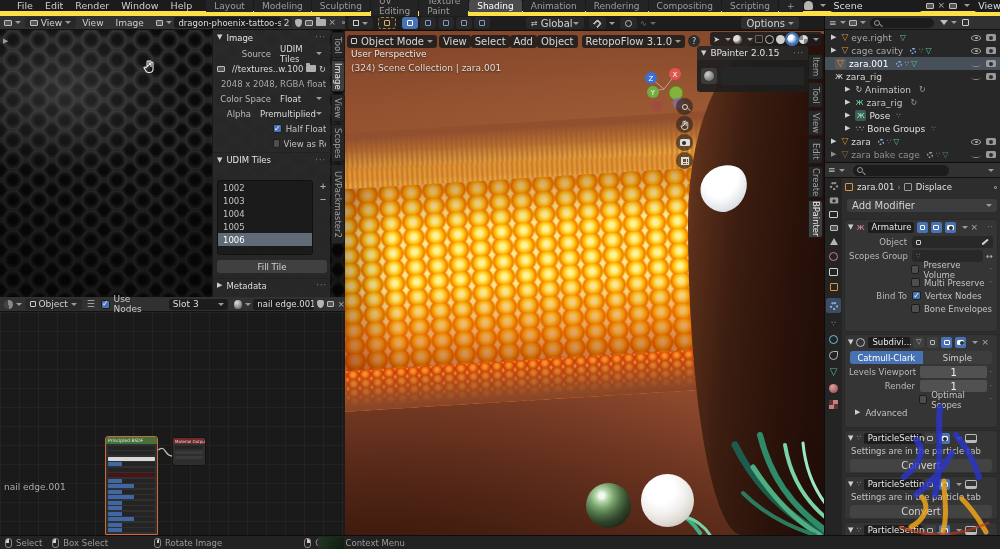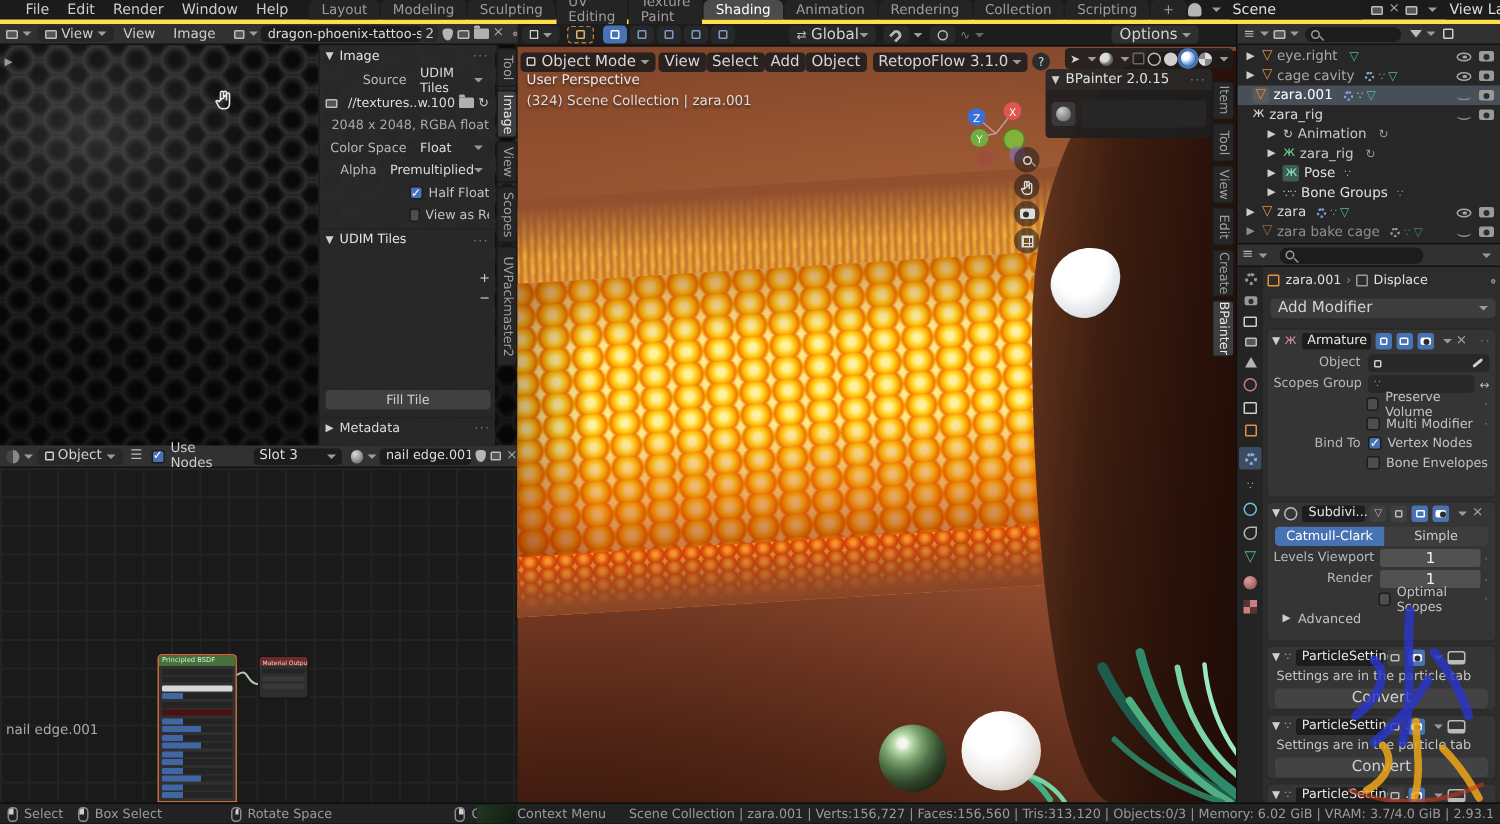"File" .topbar { border-bottom: 3px solid #fde047 -> 5px solid #fde047 }
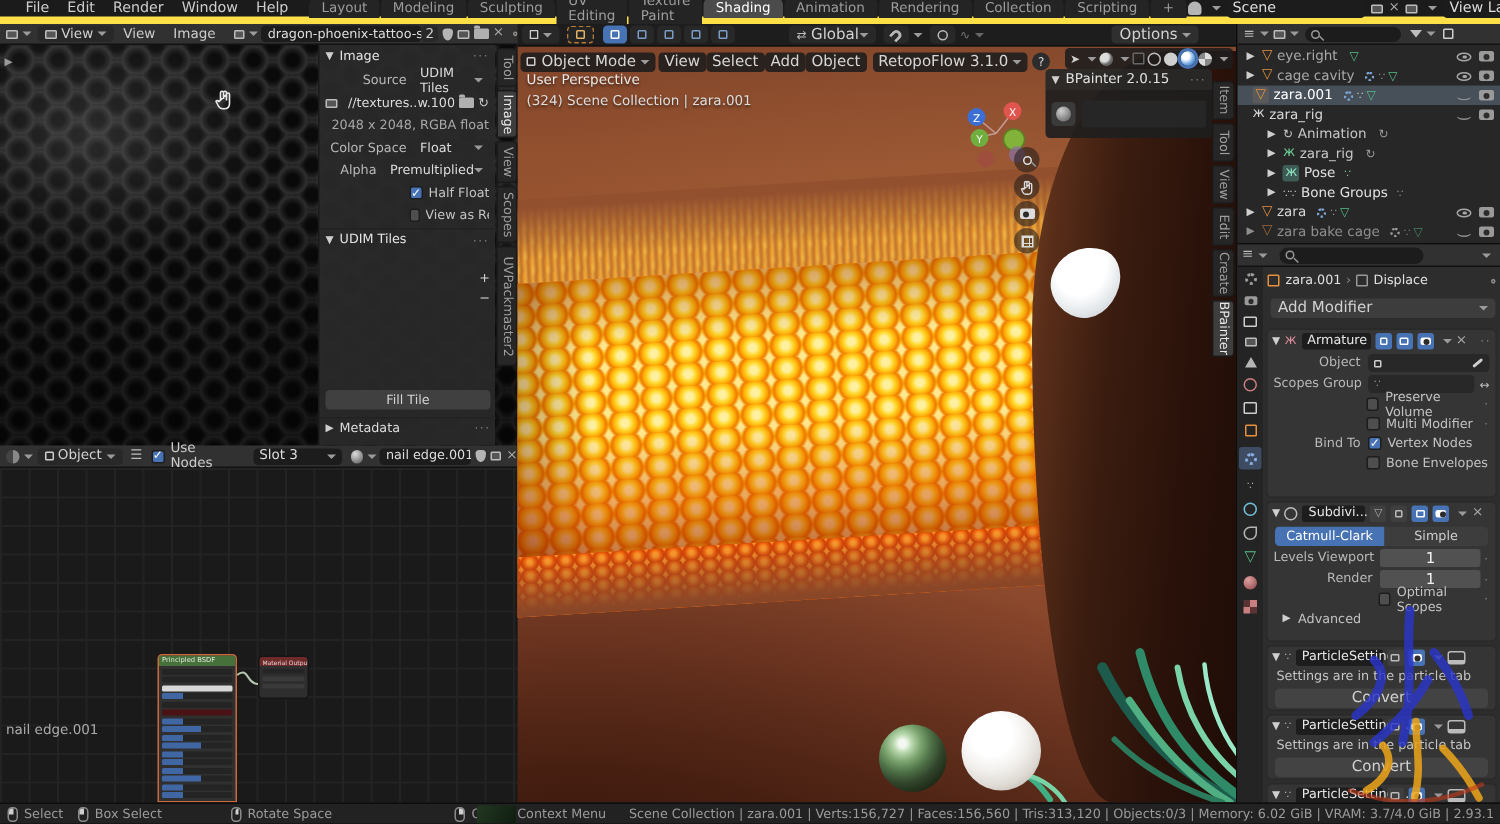"Collection" span.wtab { text: Collection -> Compositing }
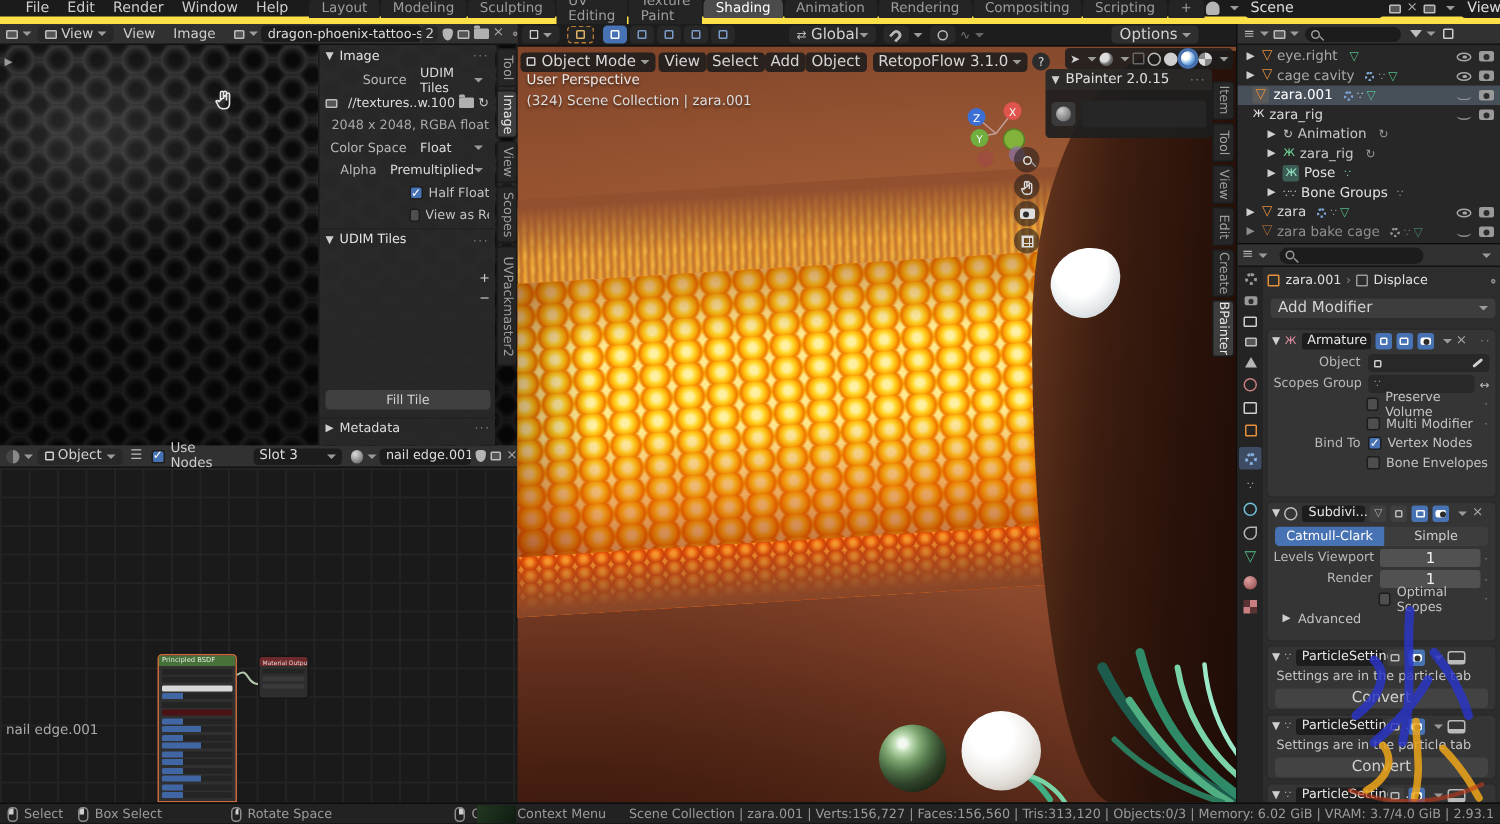"1002" div.a { html: none -> <div> <div>1002</div> <div>1003</div> <div>1004</div> <div>1005</div> <div>1006</div> </div> }
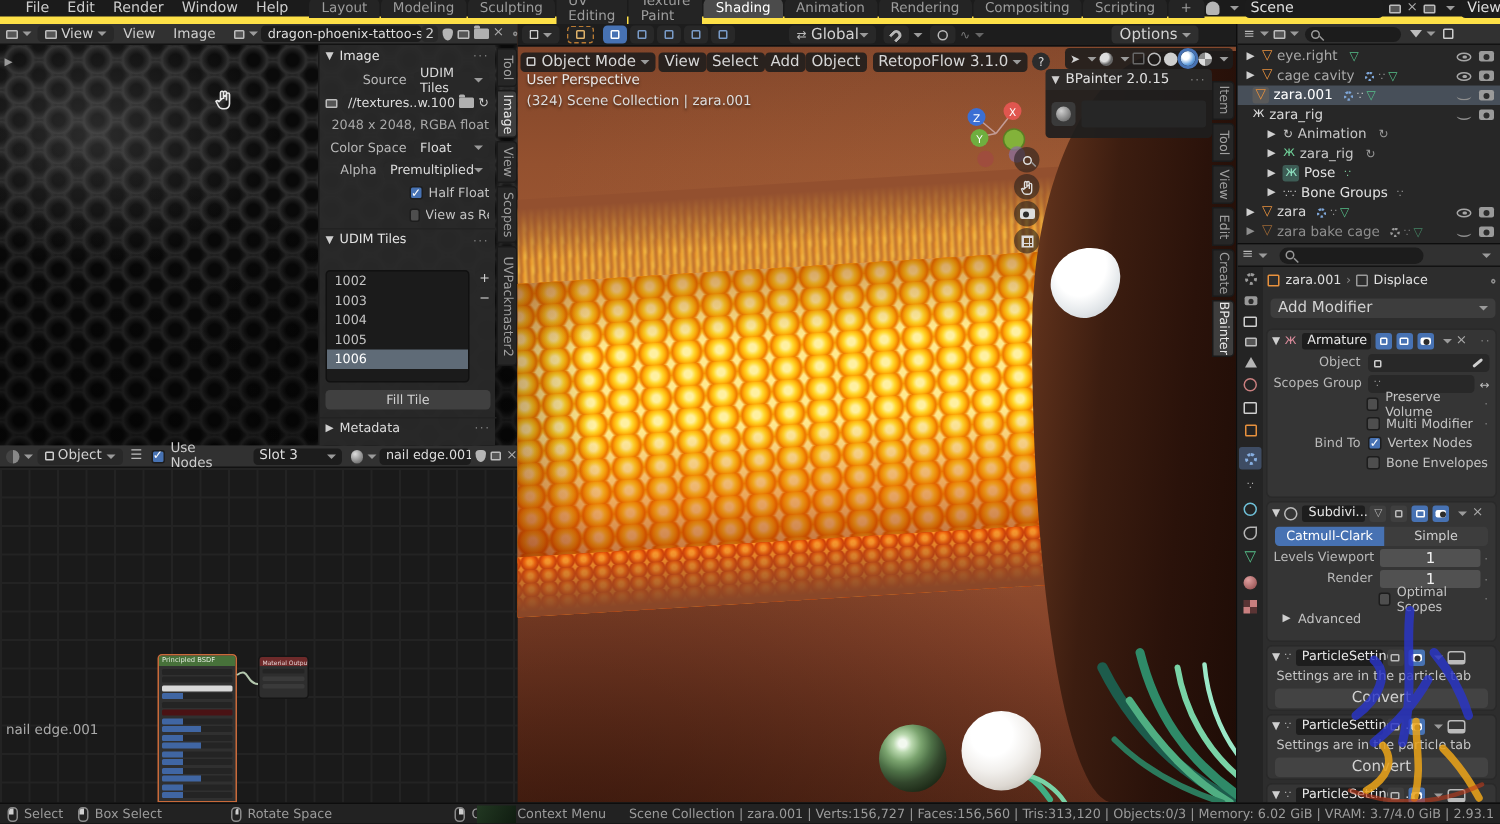"Multi Modifier" span { text: Modifier -> Preserve }
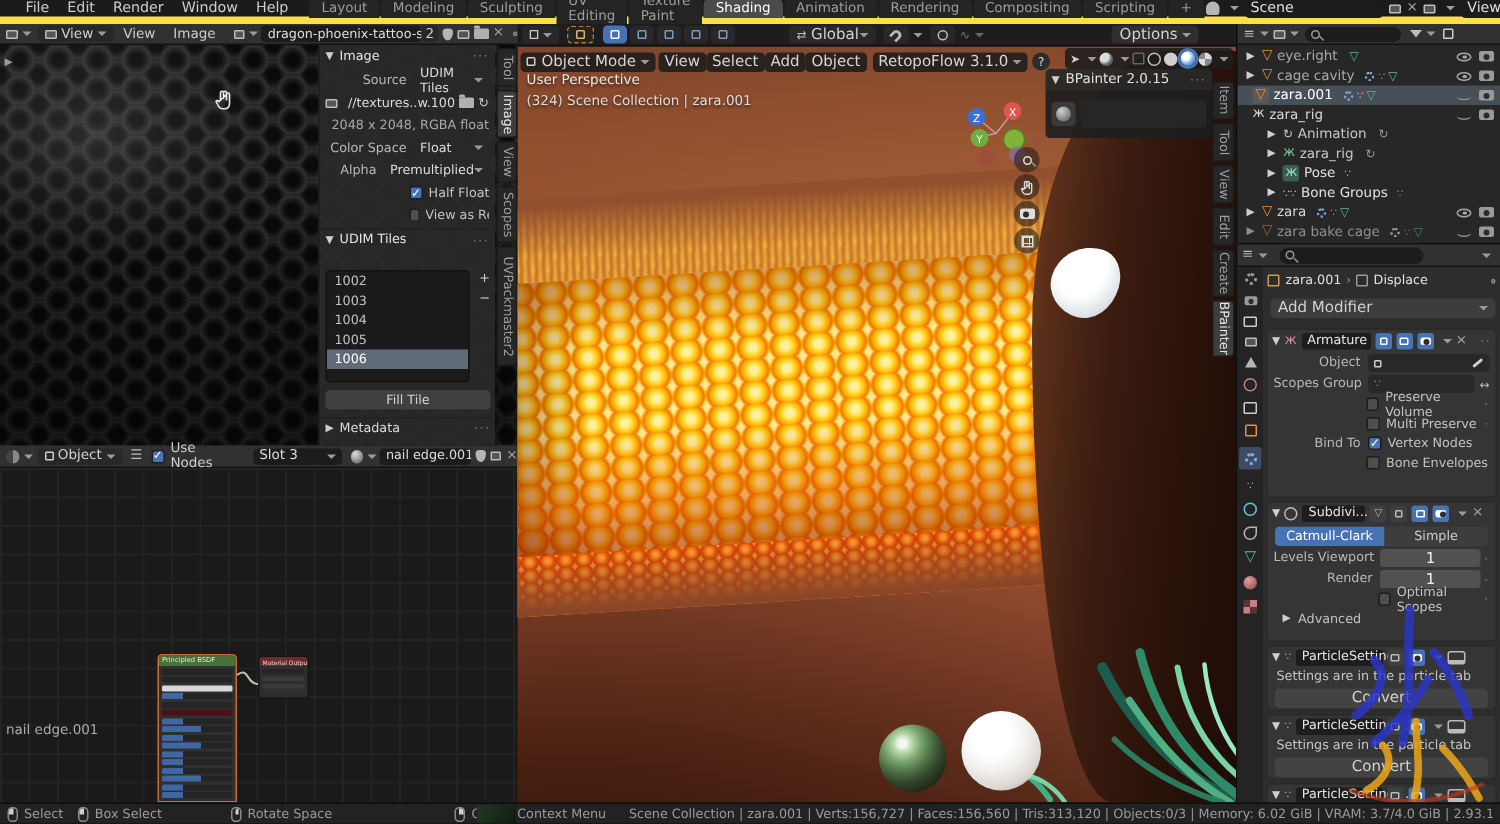"Rotate Space" span { text: Space -> Image }
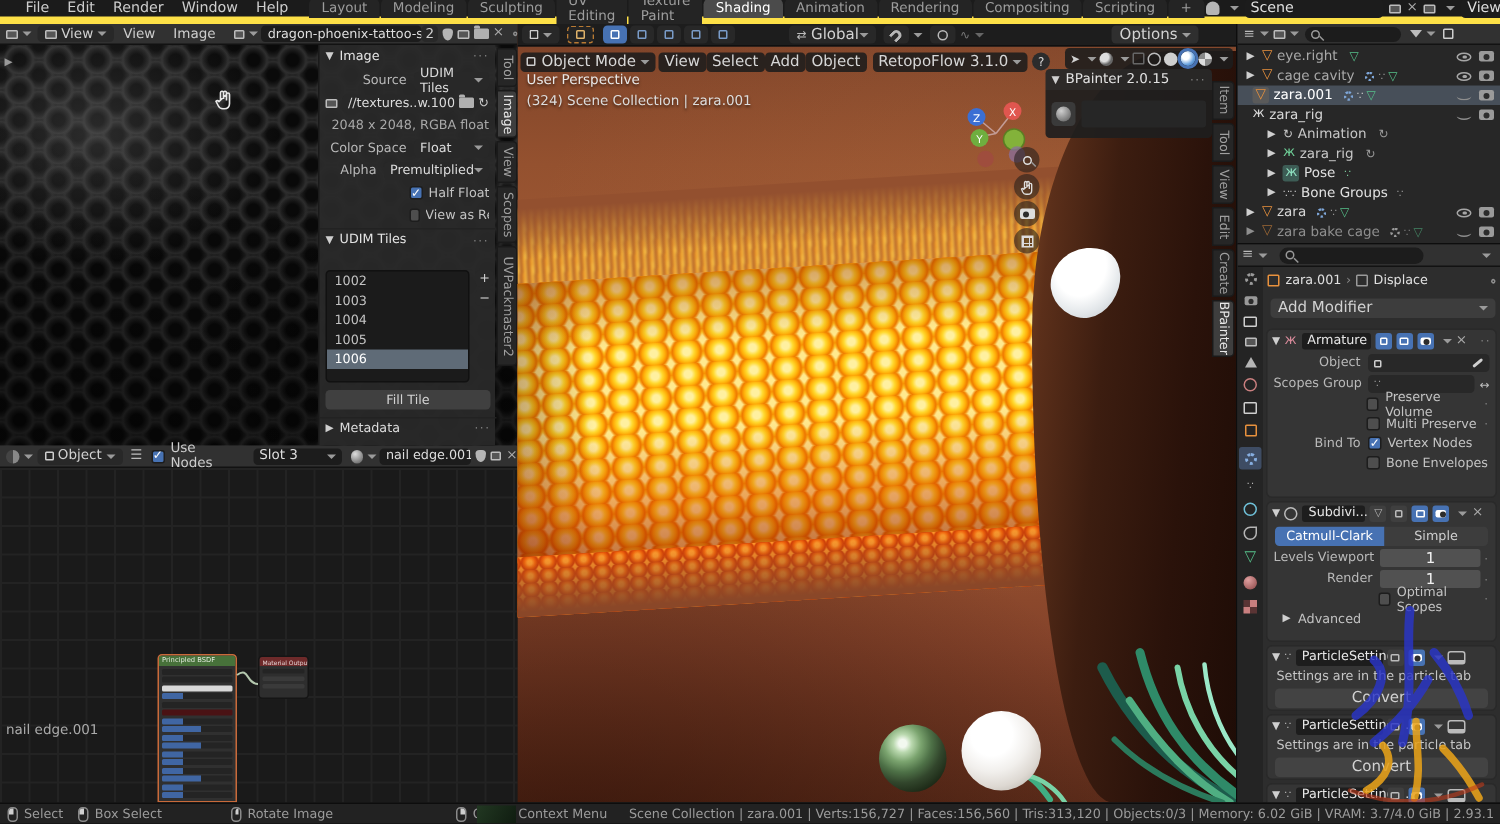"Scene Collection | zara.001 |" span.nw { html: <span>Scene Collection | zara.001 | Verts:156,727 | Faces:156,560 | Tris:313,120 | Objects:0/3 | Memory: 6.02 GiB | VRAM: 3.7/4.0 GiB | 2.93.1</span> -> none }
